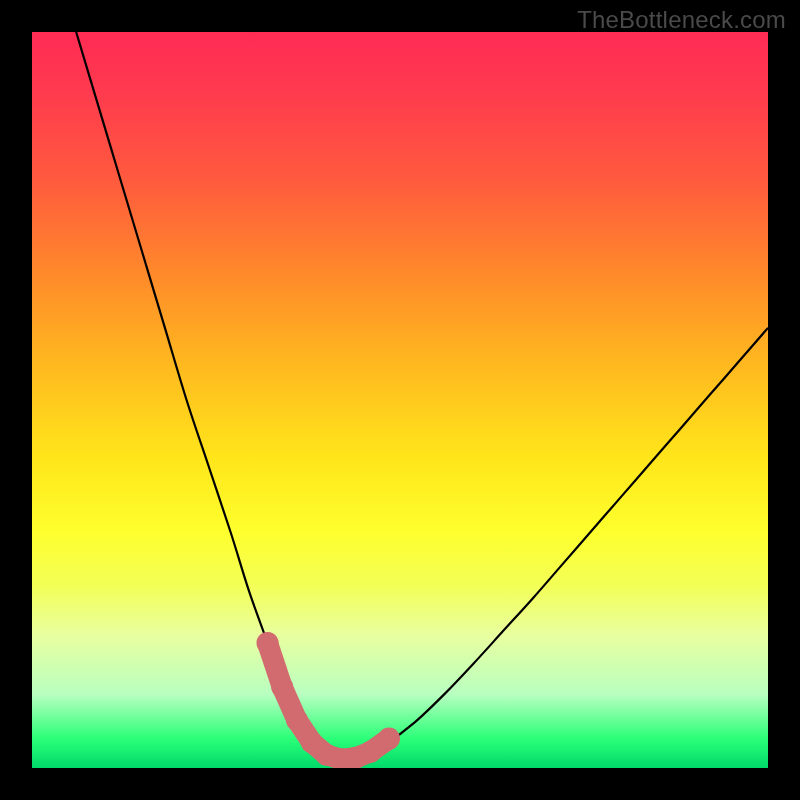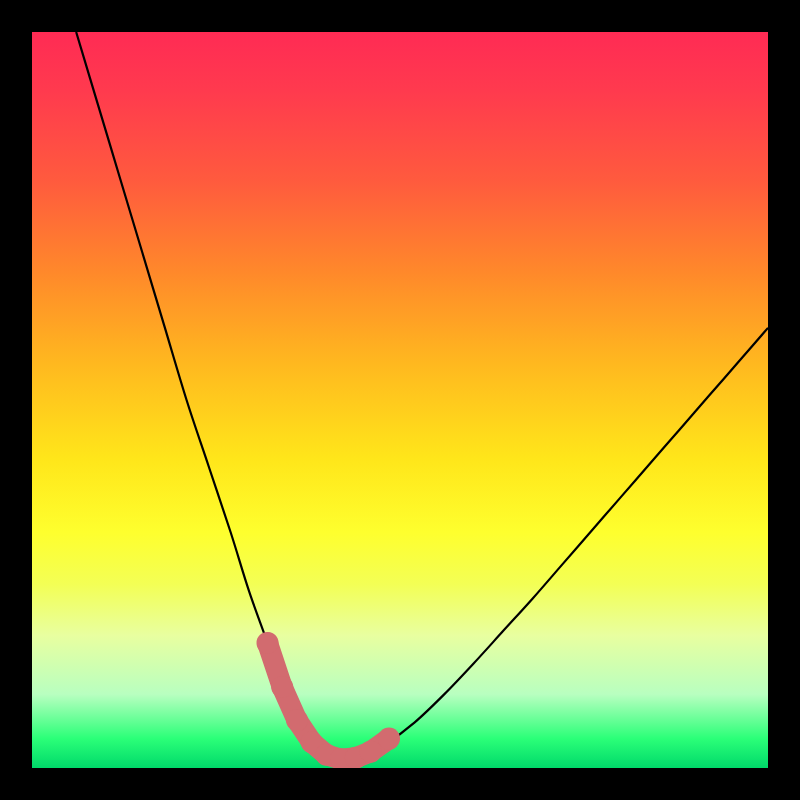"TheBottleneck.com" div.watermark { html: none -> <div>TheBottleneck.com</div> }
